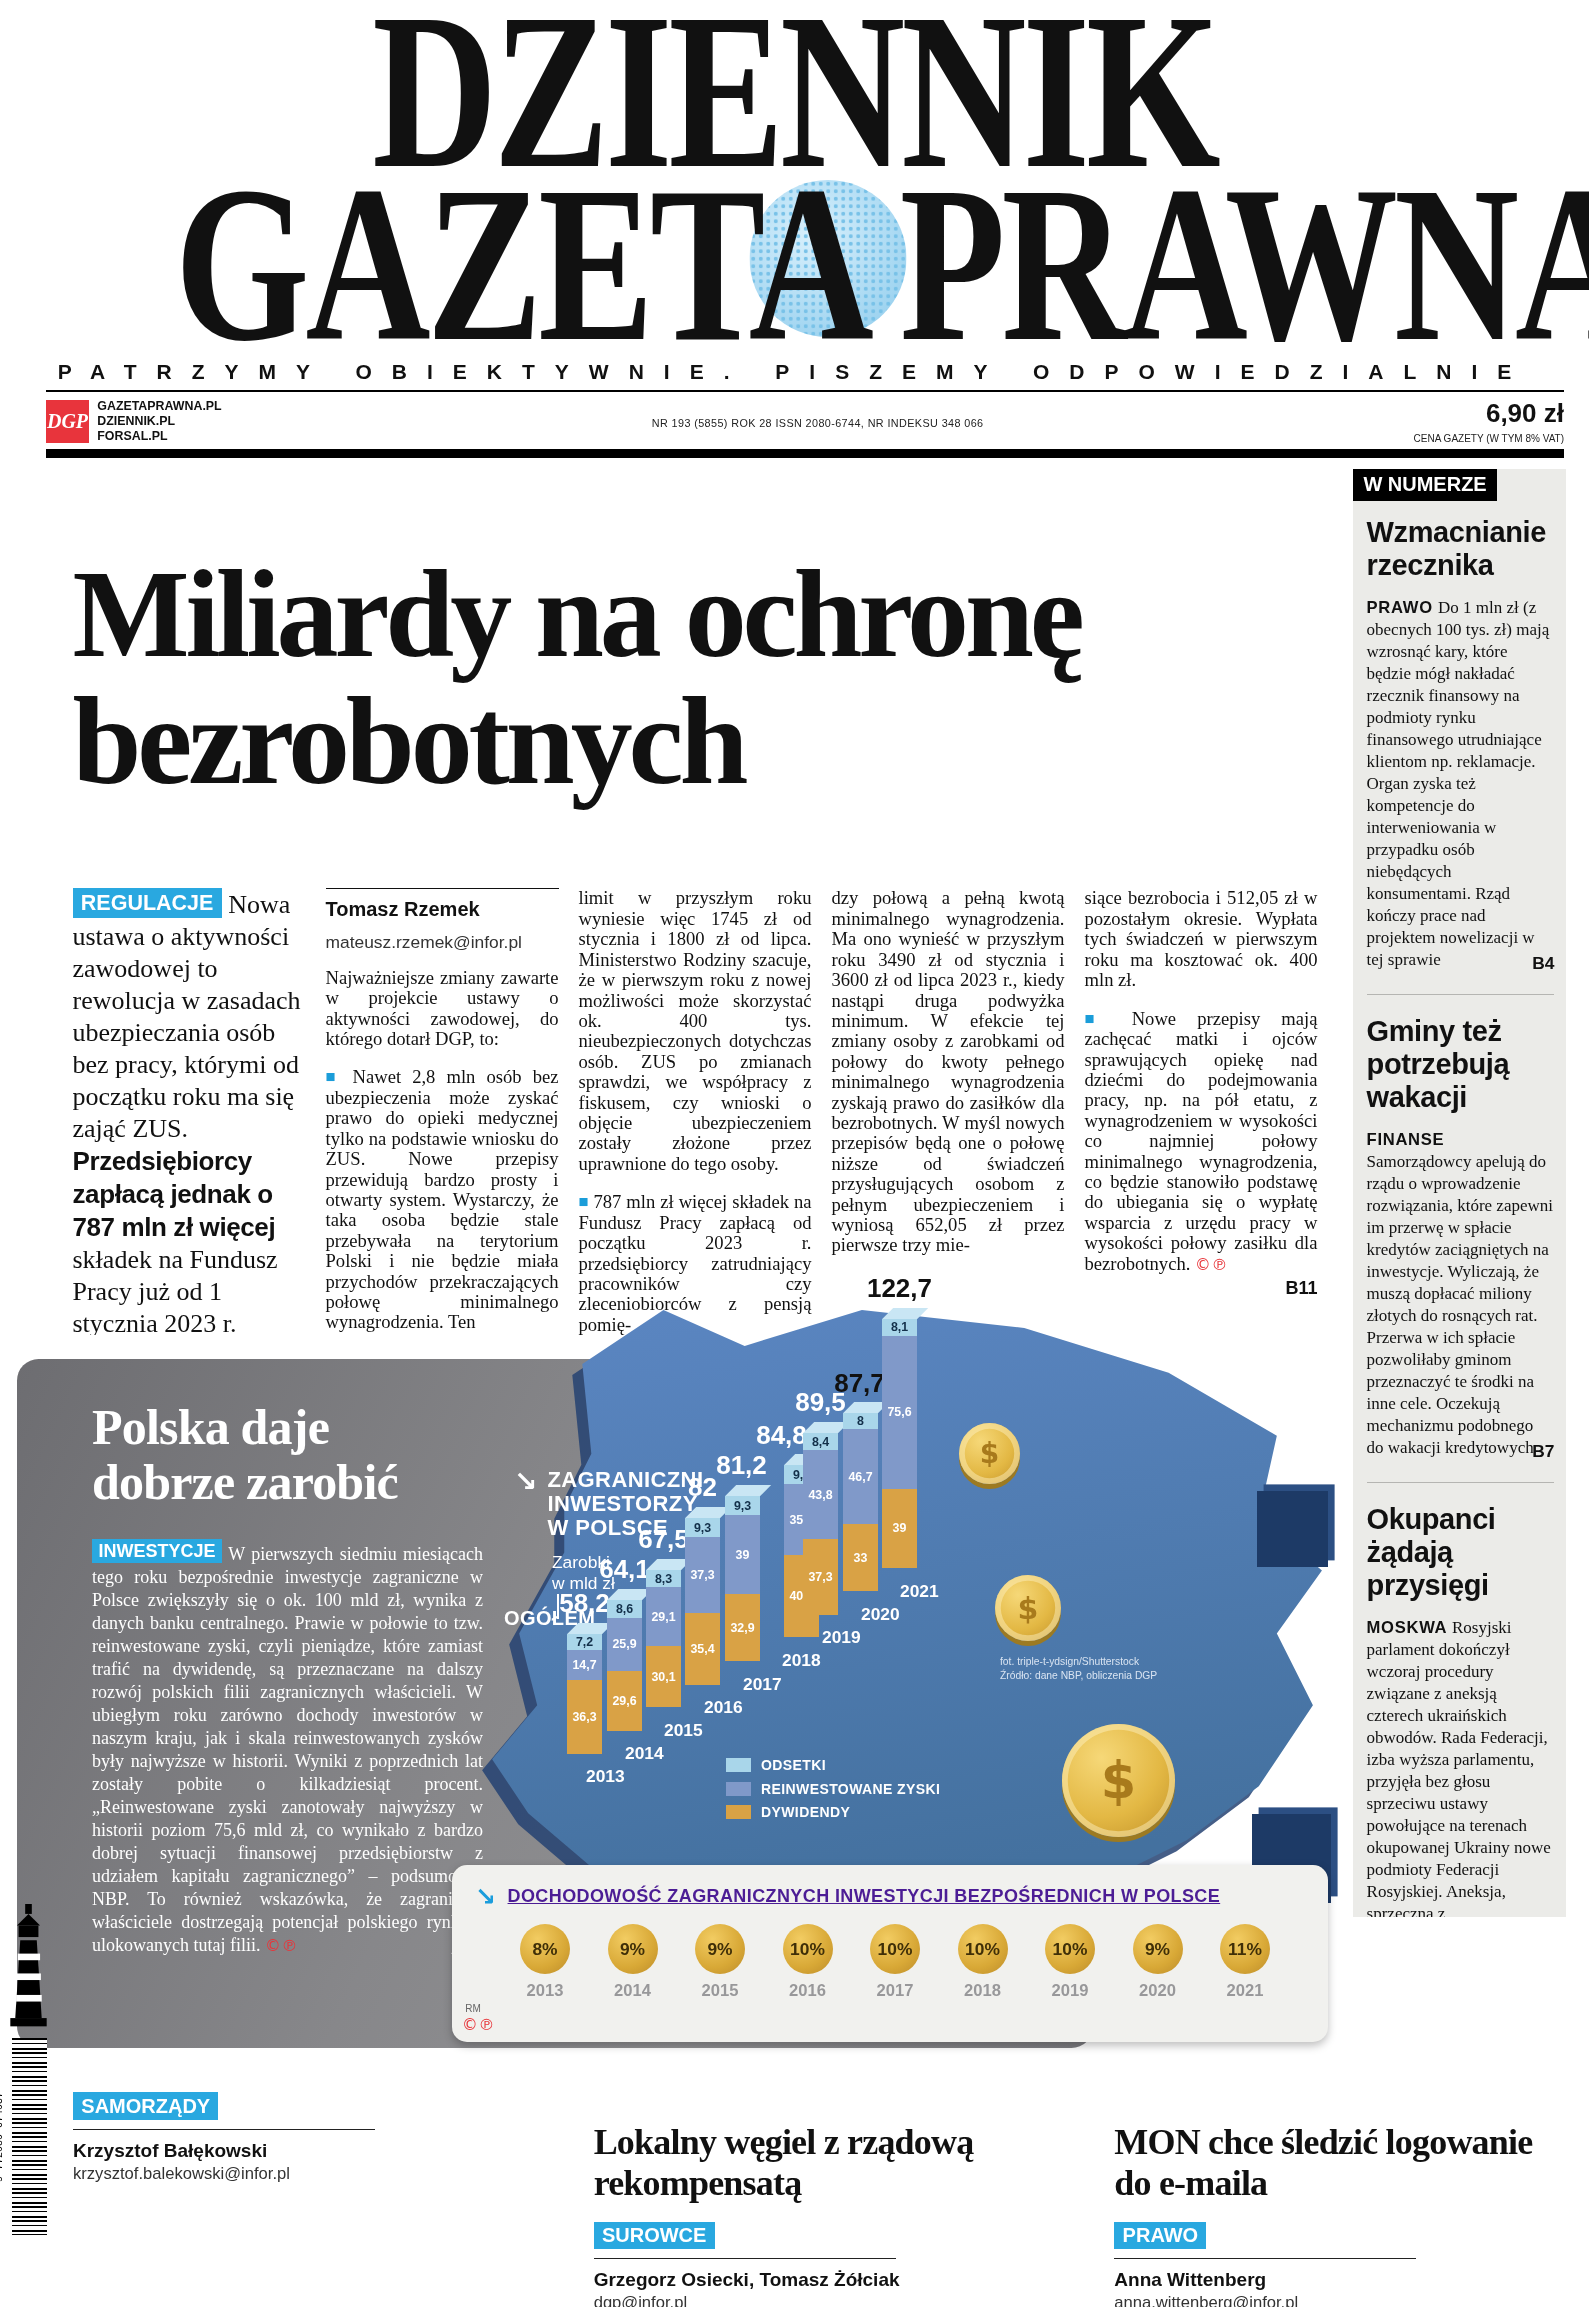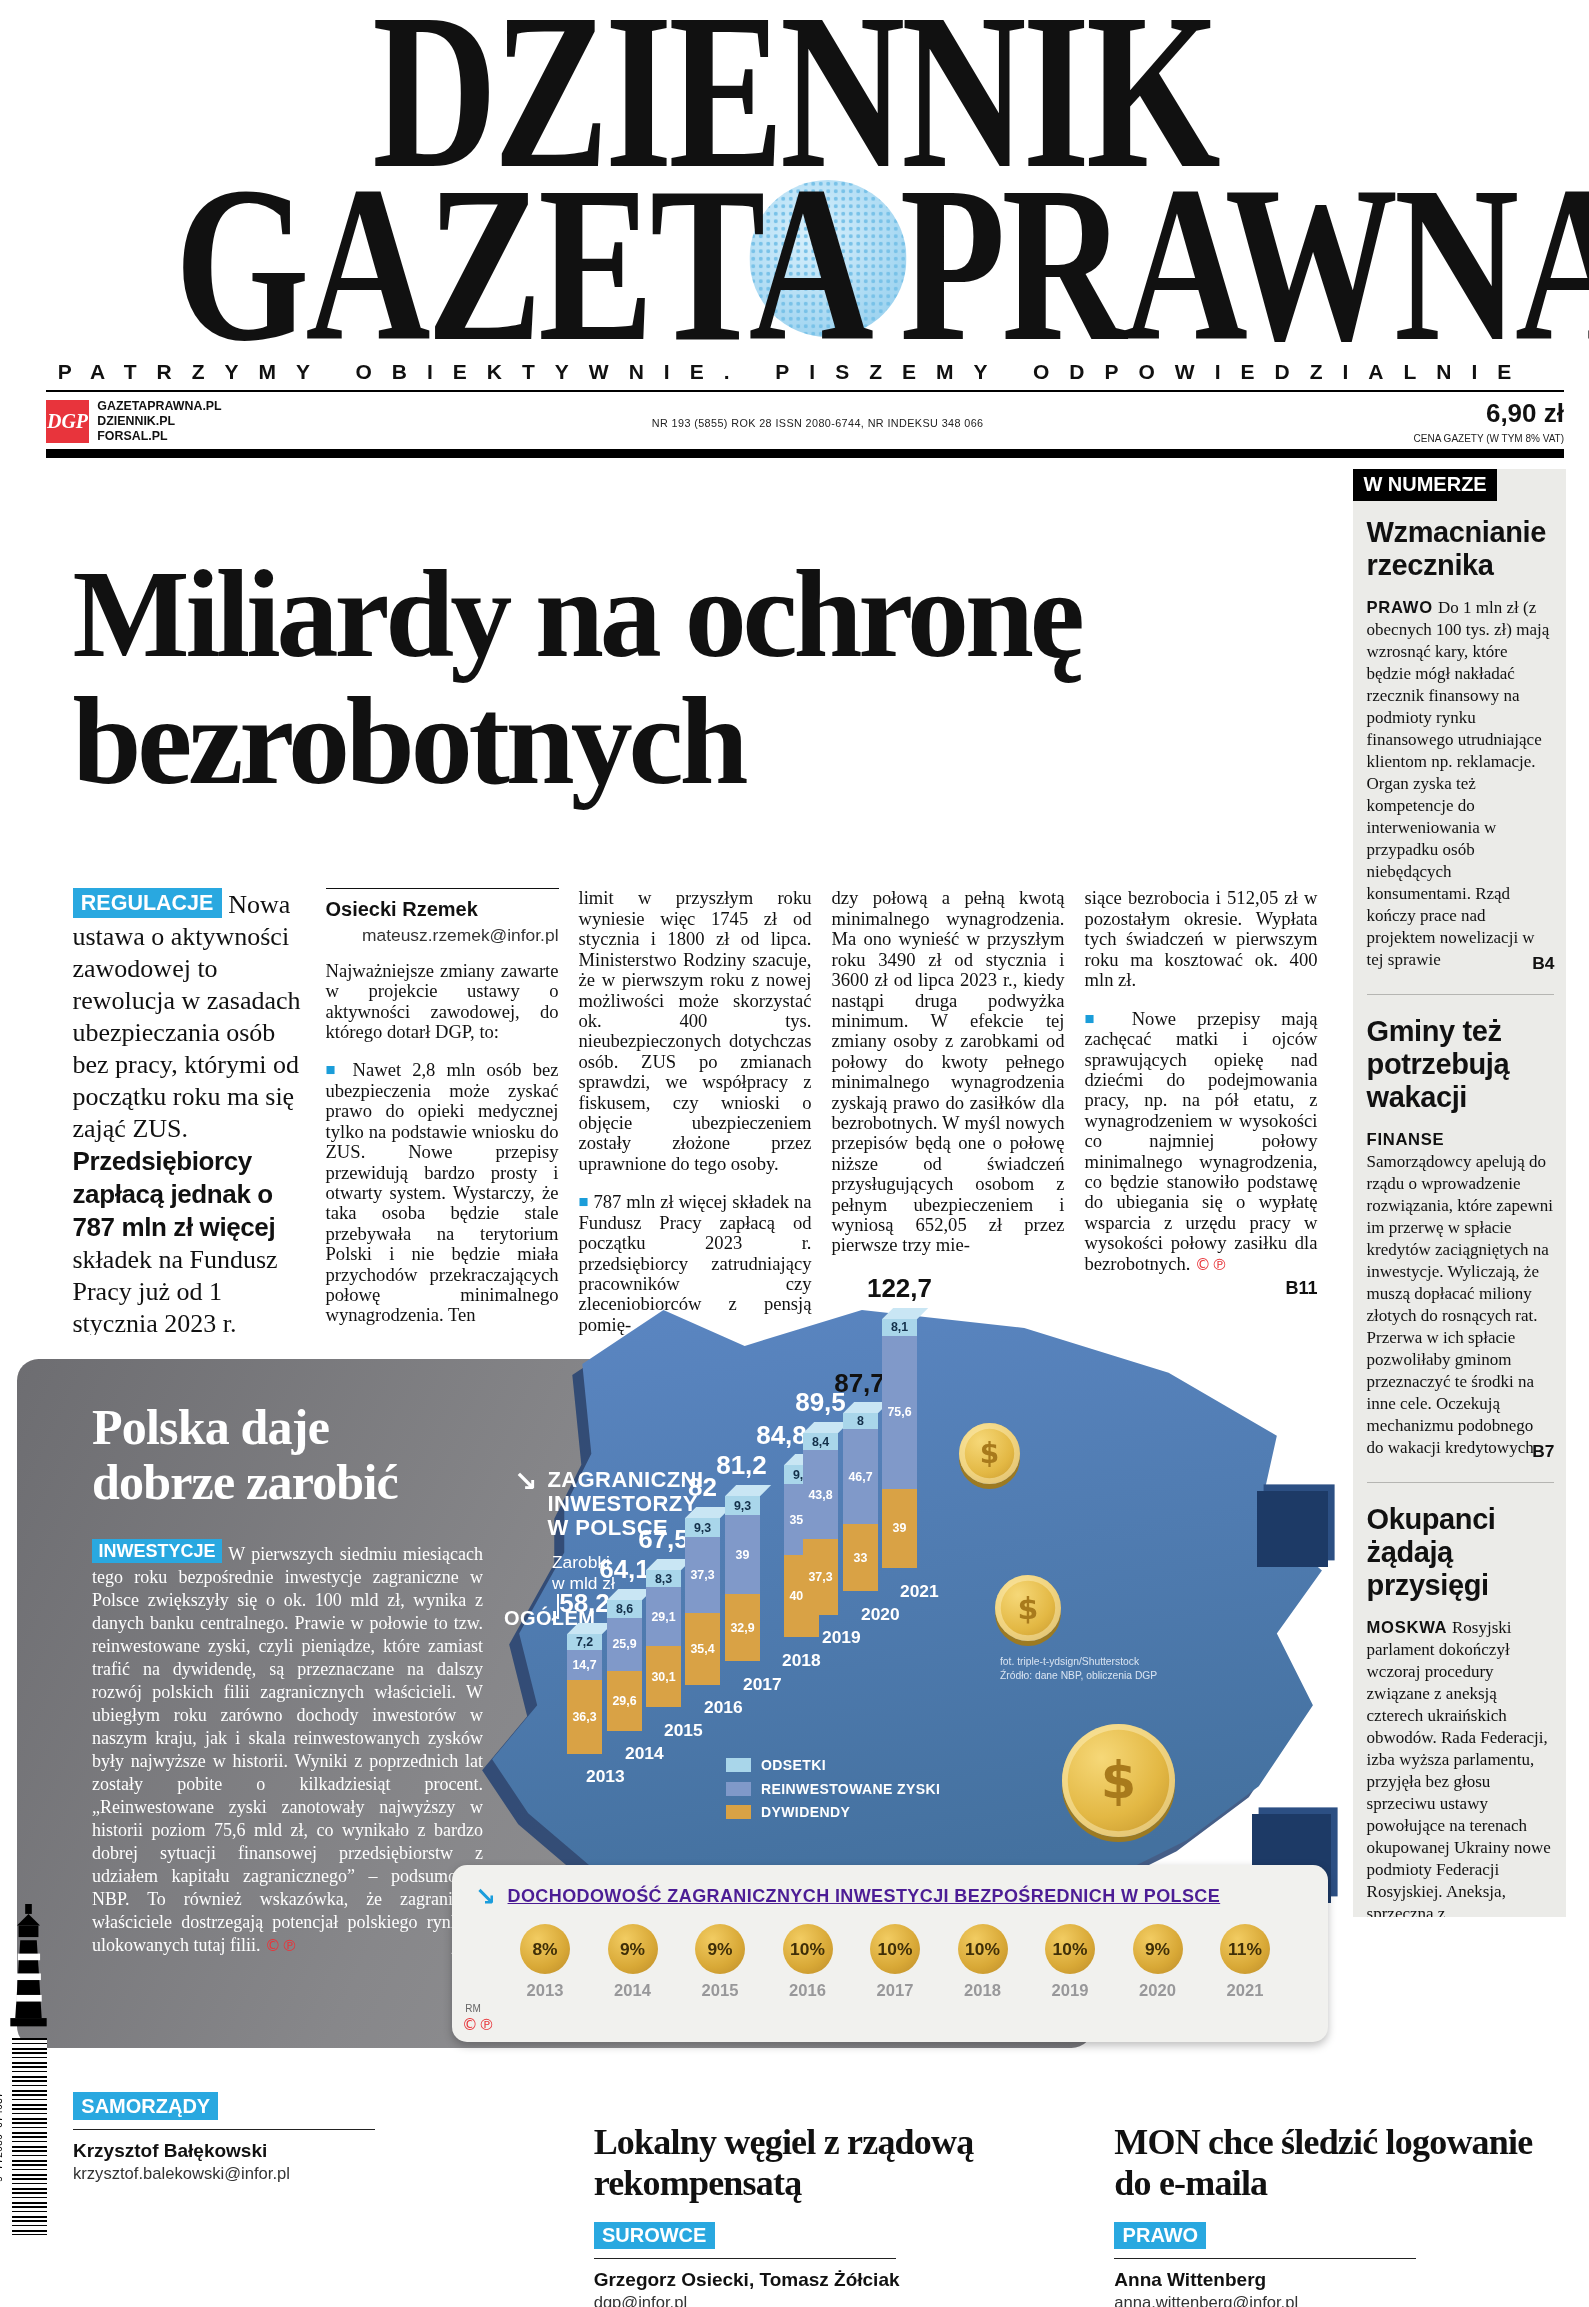"Osiecki Rzemek" div.author { text: Osiecki -> Tomasz }
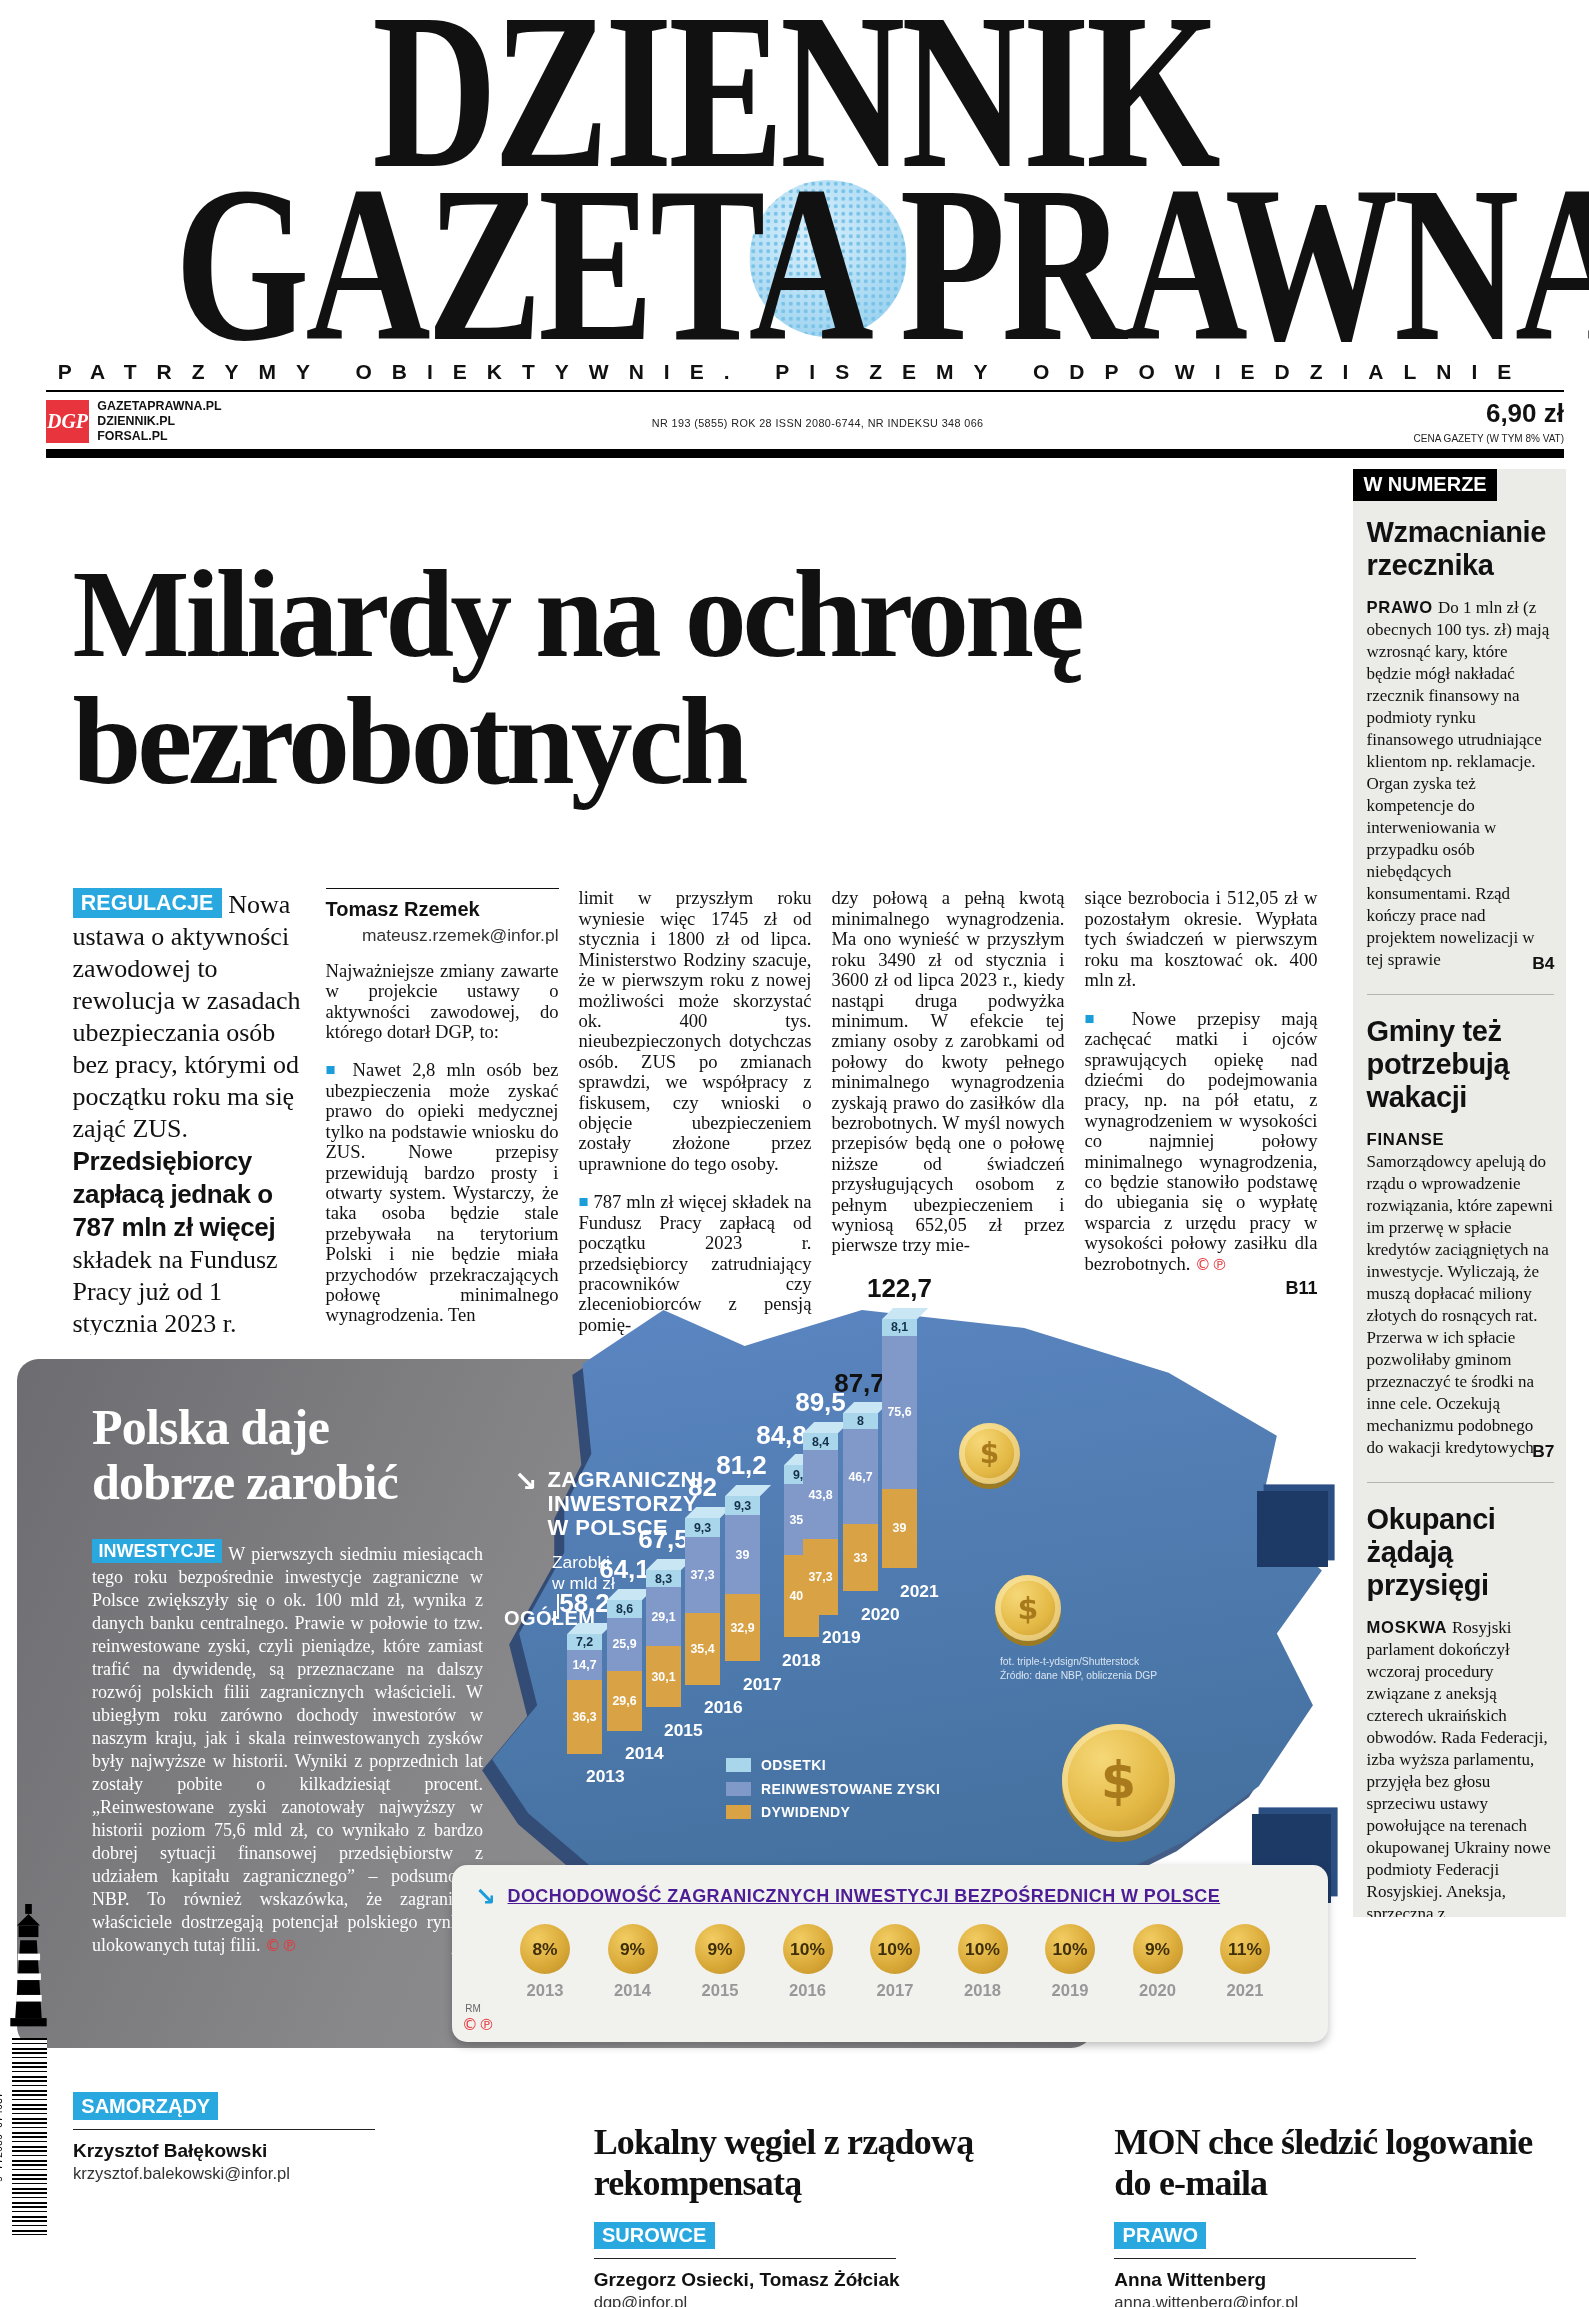"mateusz.rzemek@infor.pl" .email { margin: 4px 0 15px -> 11px 0 15px; text-align: right -> left }
